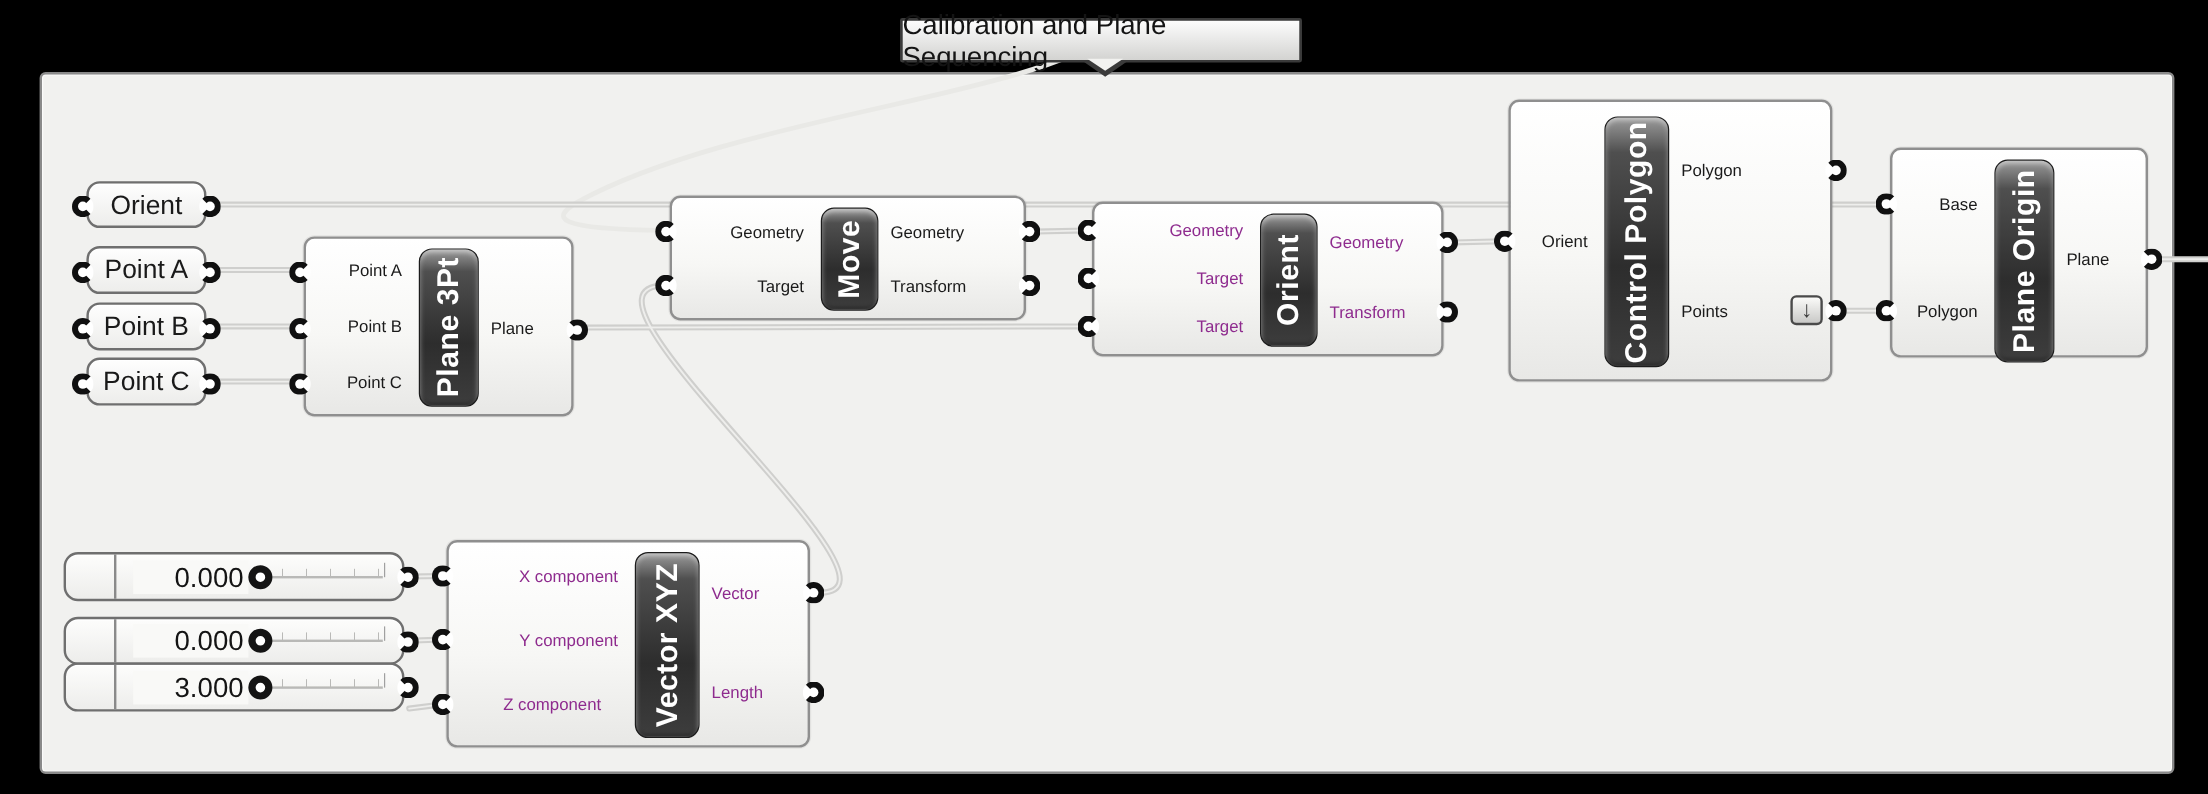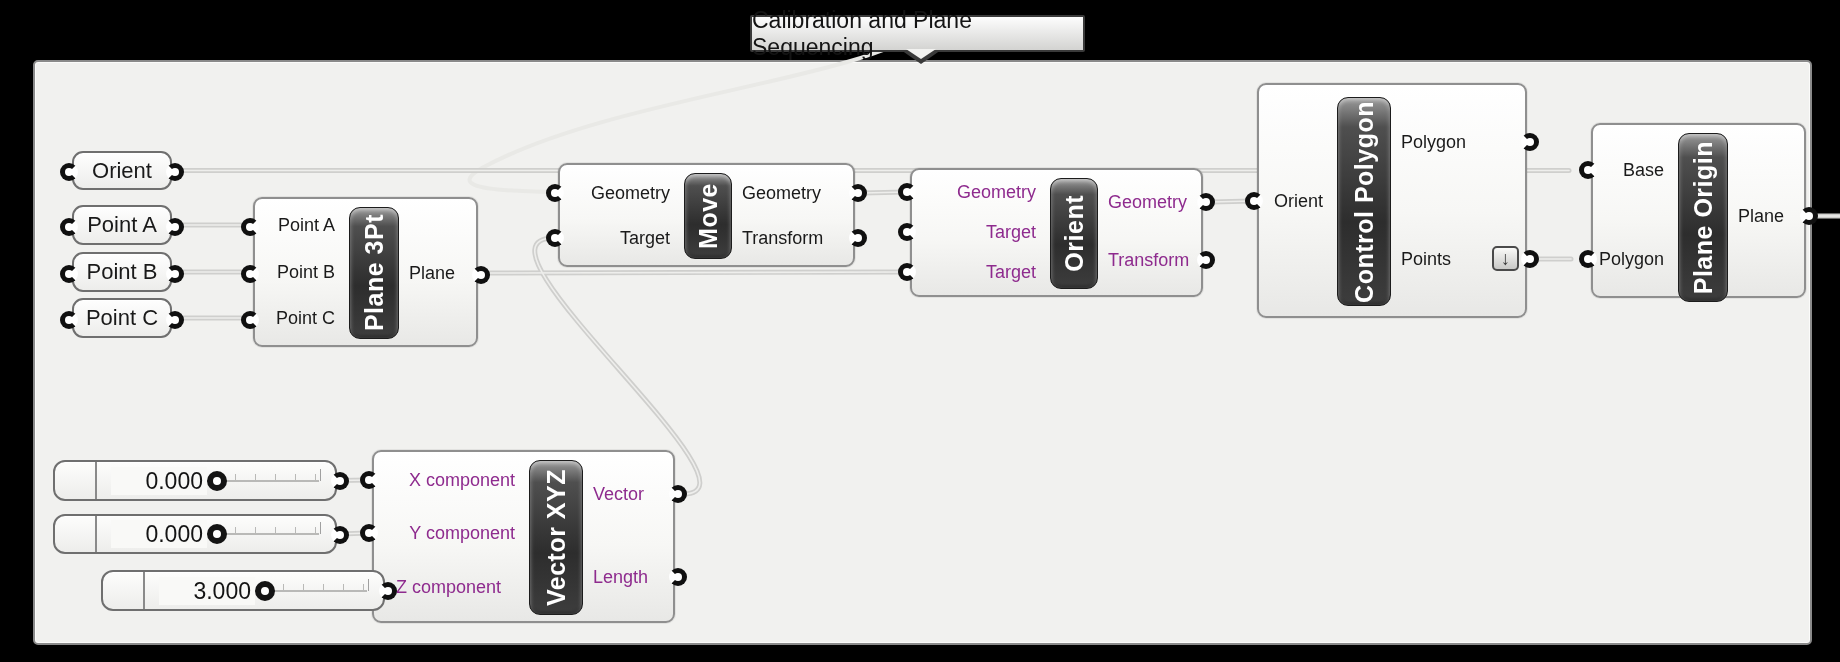"Polygon" .lbl { font-size: 18px -> 14px }
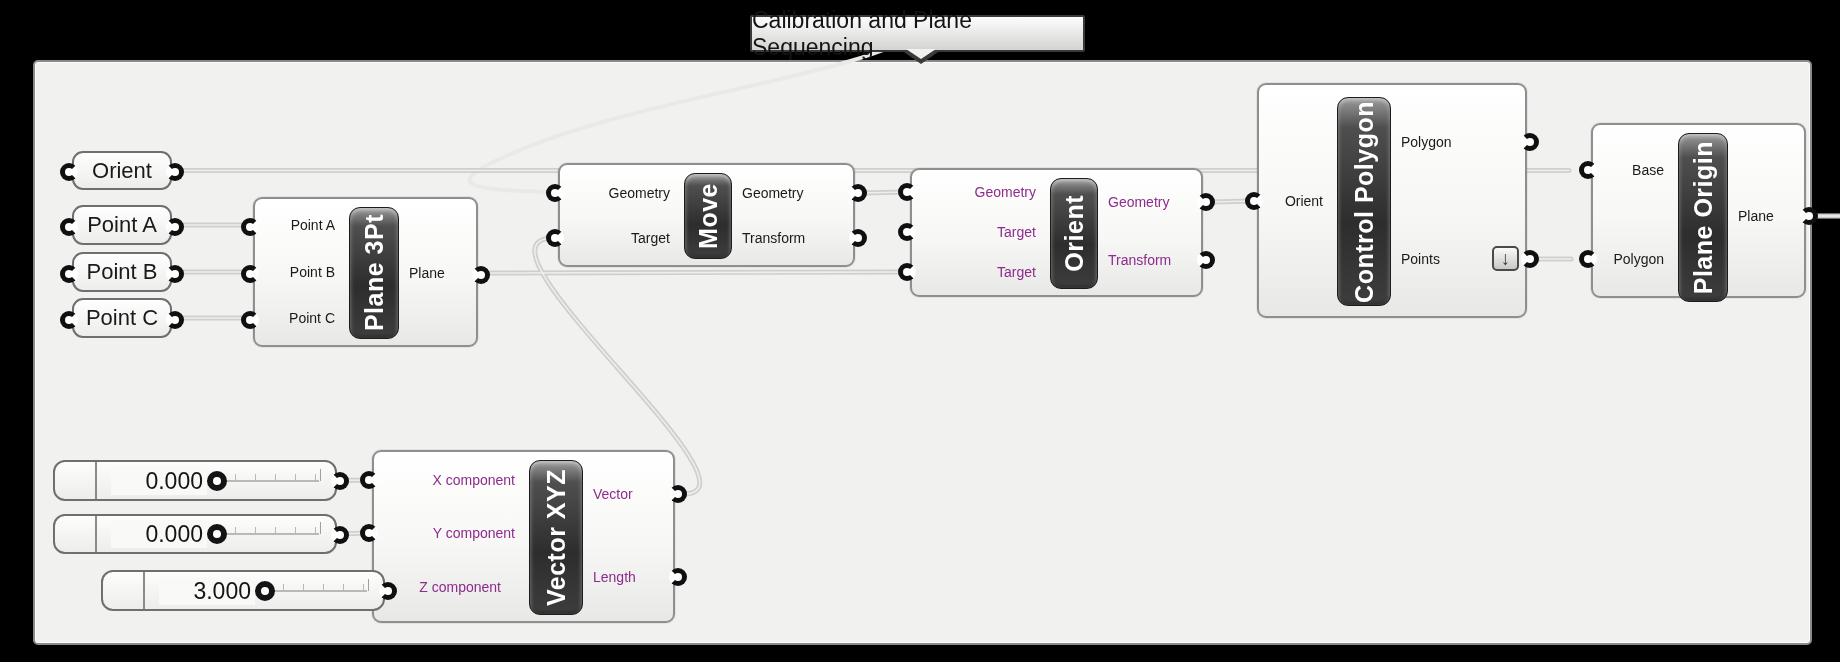"Base" div.comp { margin-left: 16px -> none }
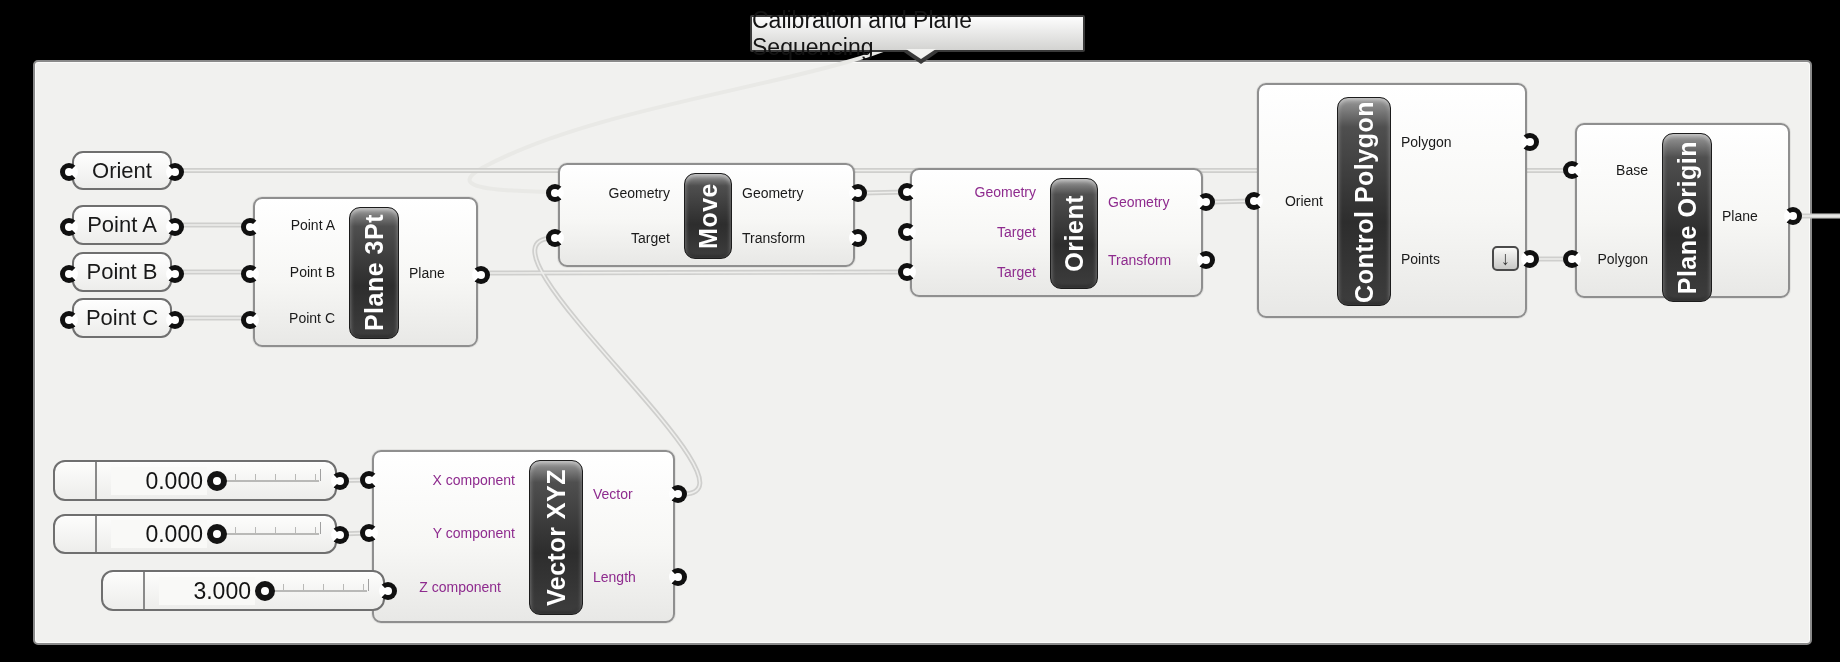"3.000" div.slider { margin-left: 48px -> none; top: 570px -> 552px }
